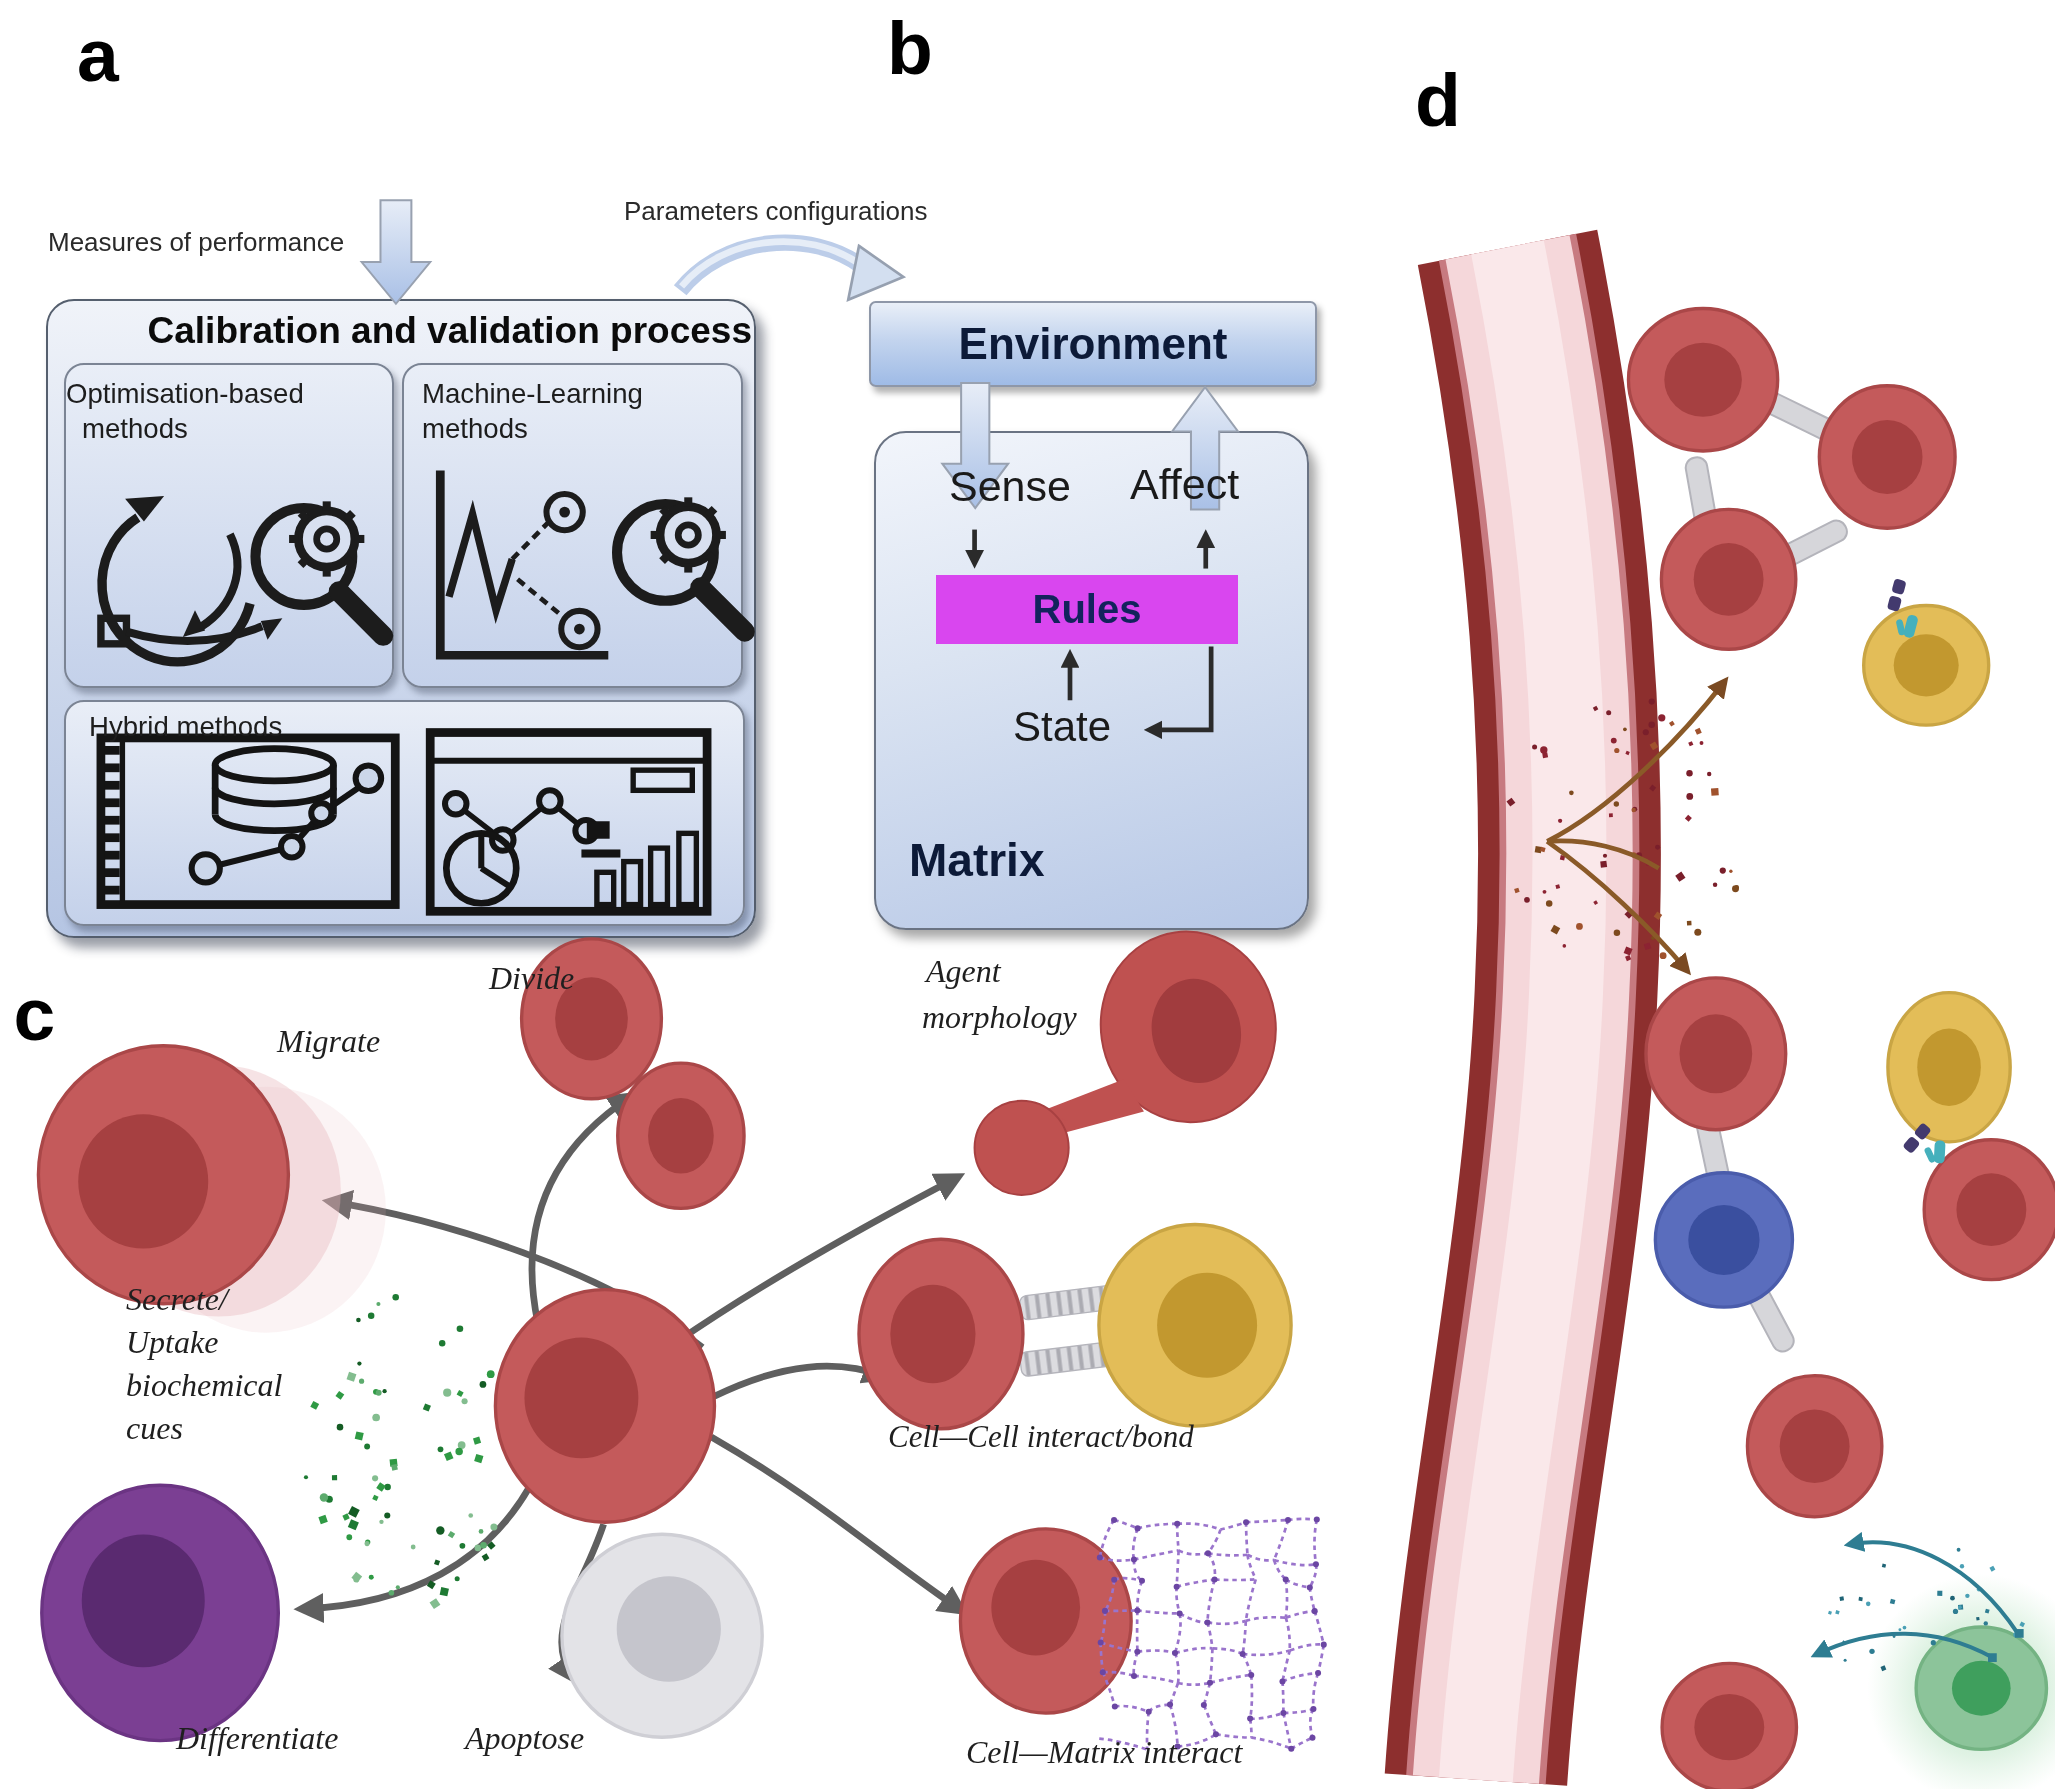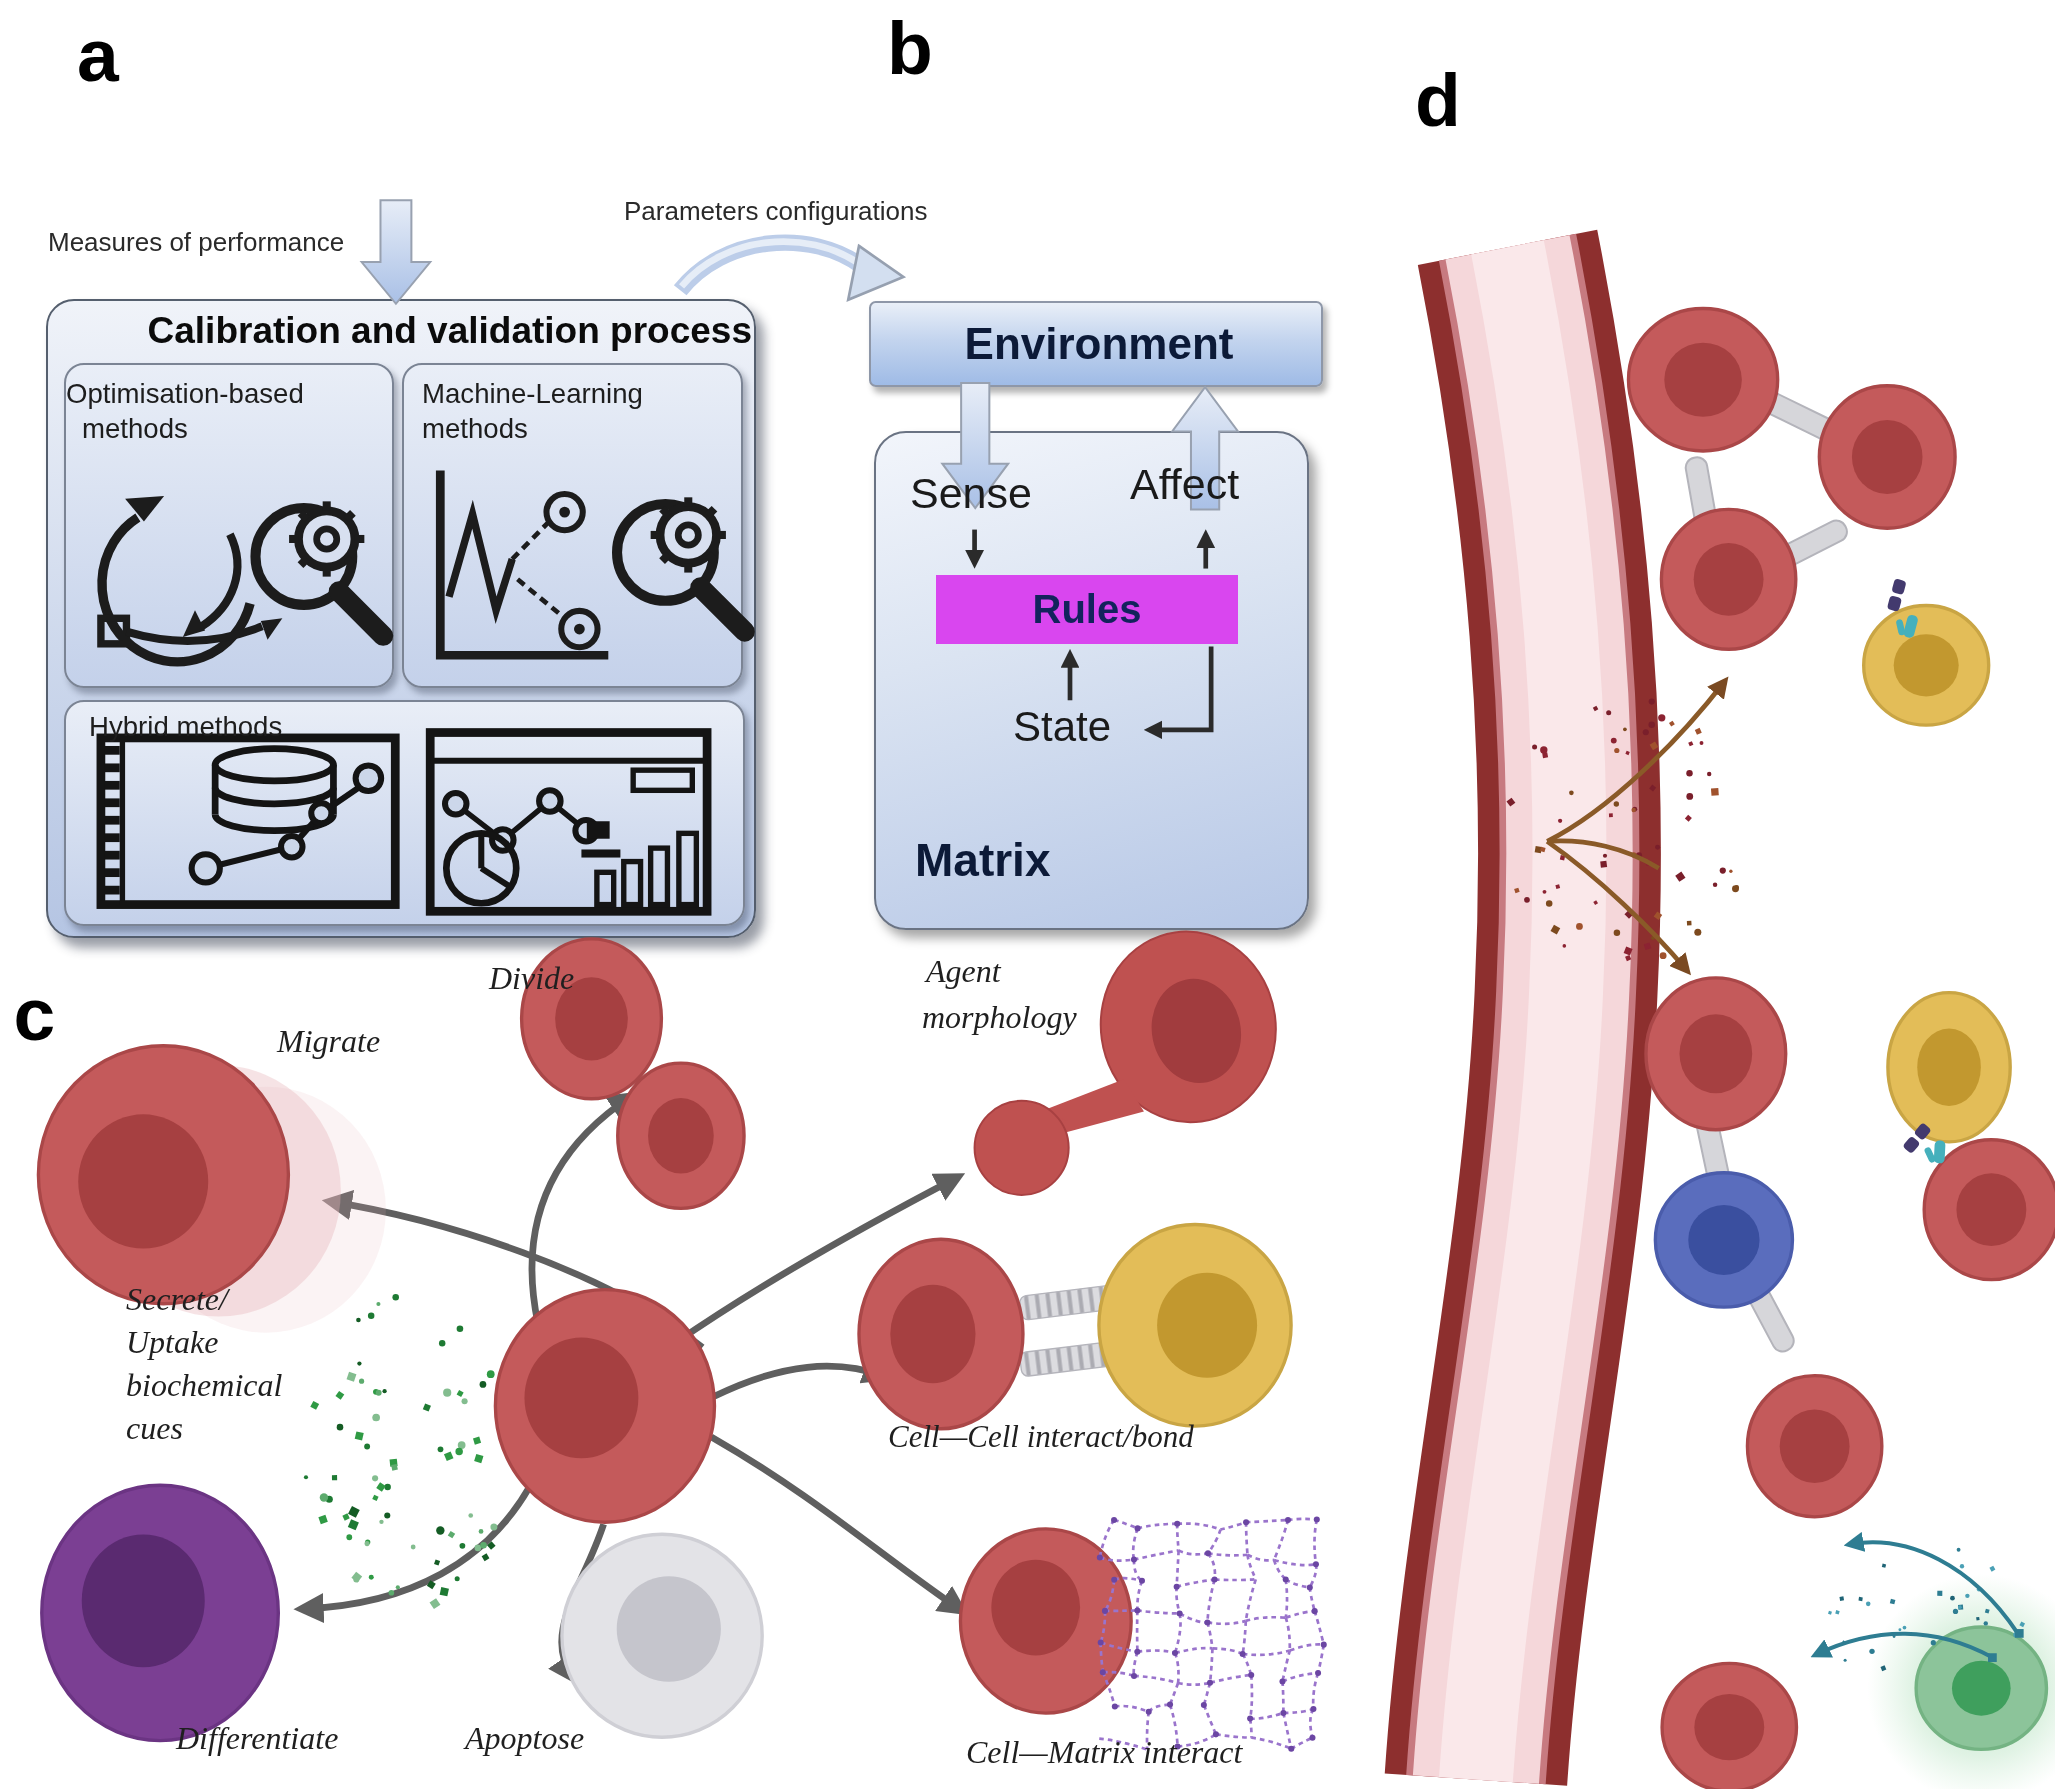"Environment" .navy { padding-left: 6px -> none }
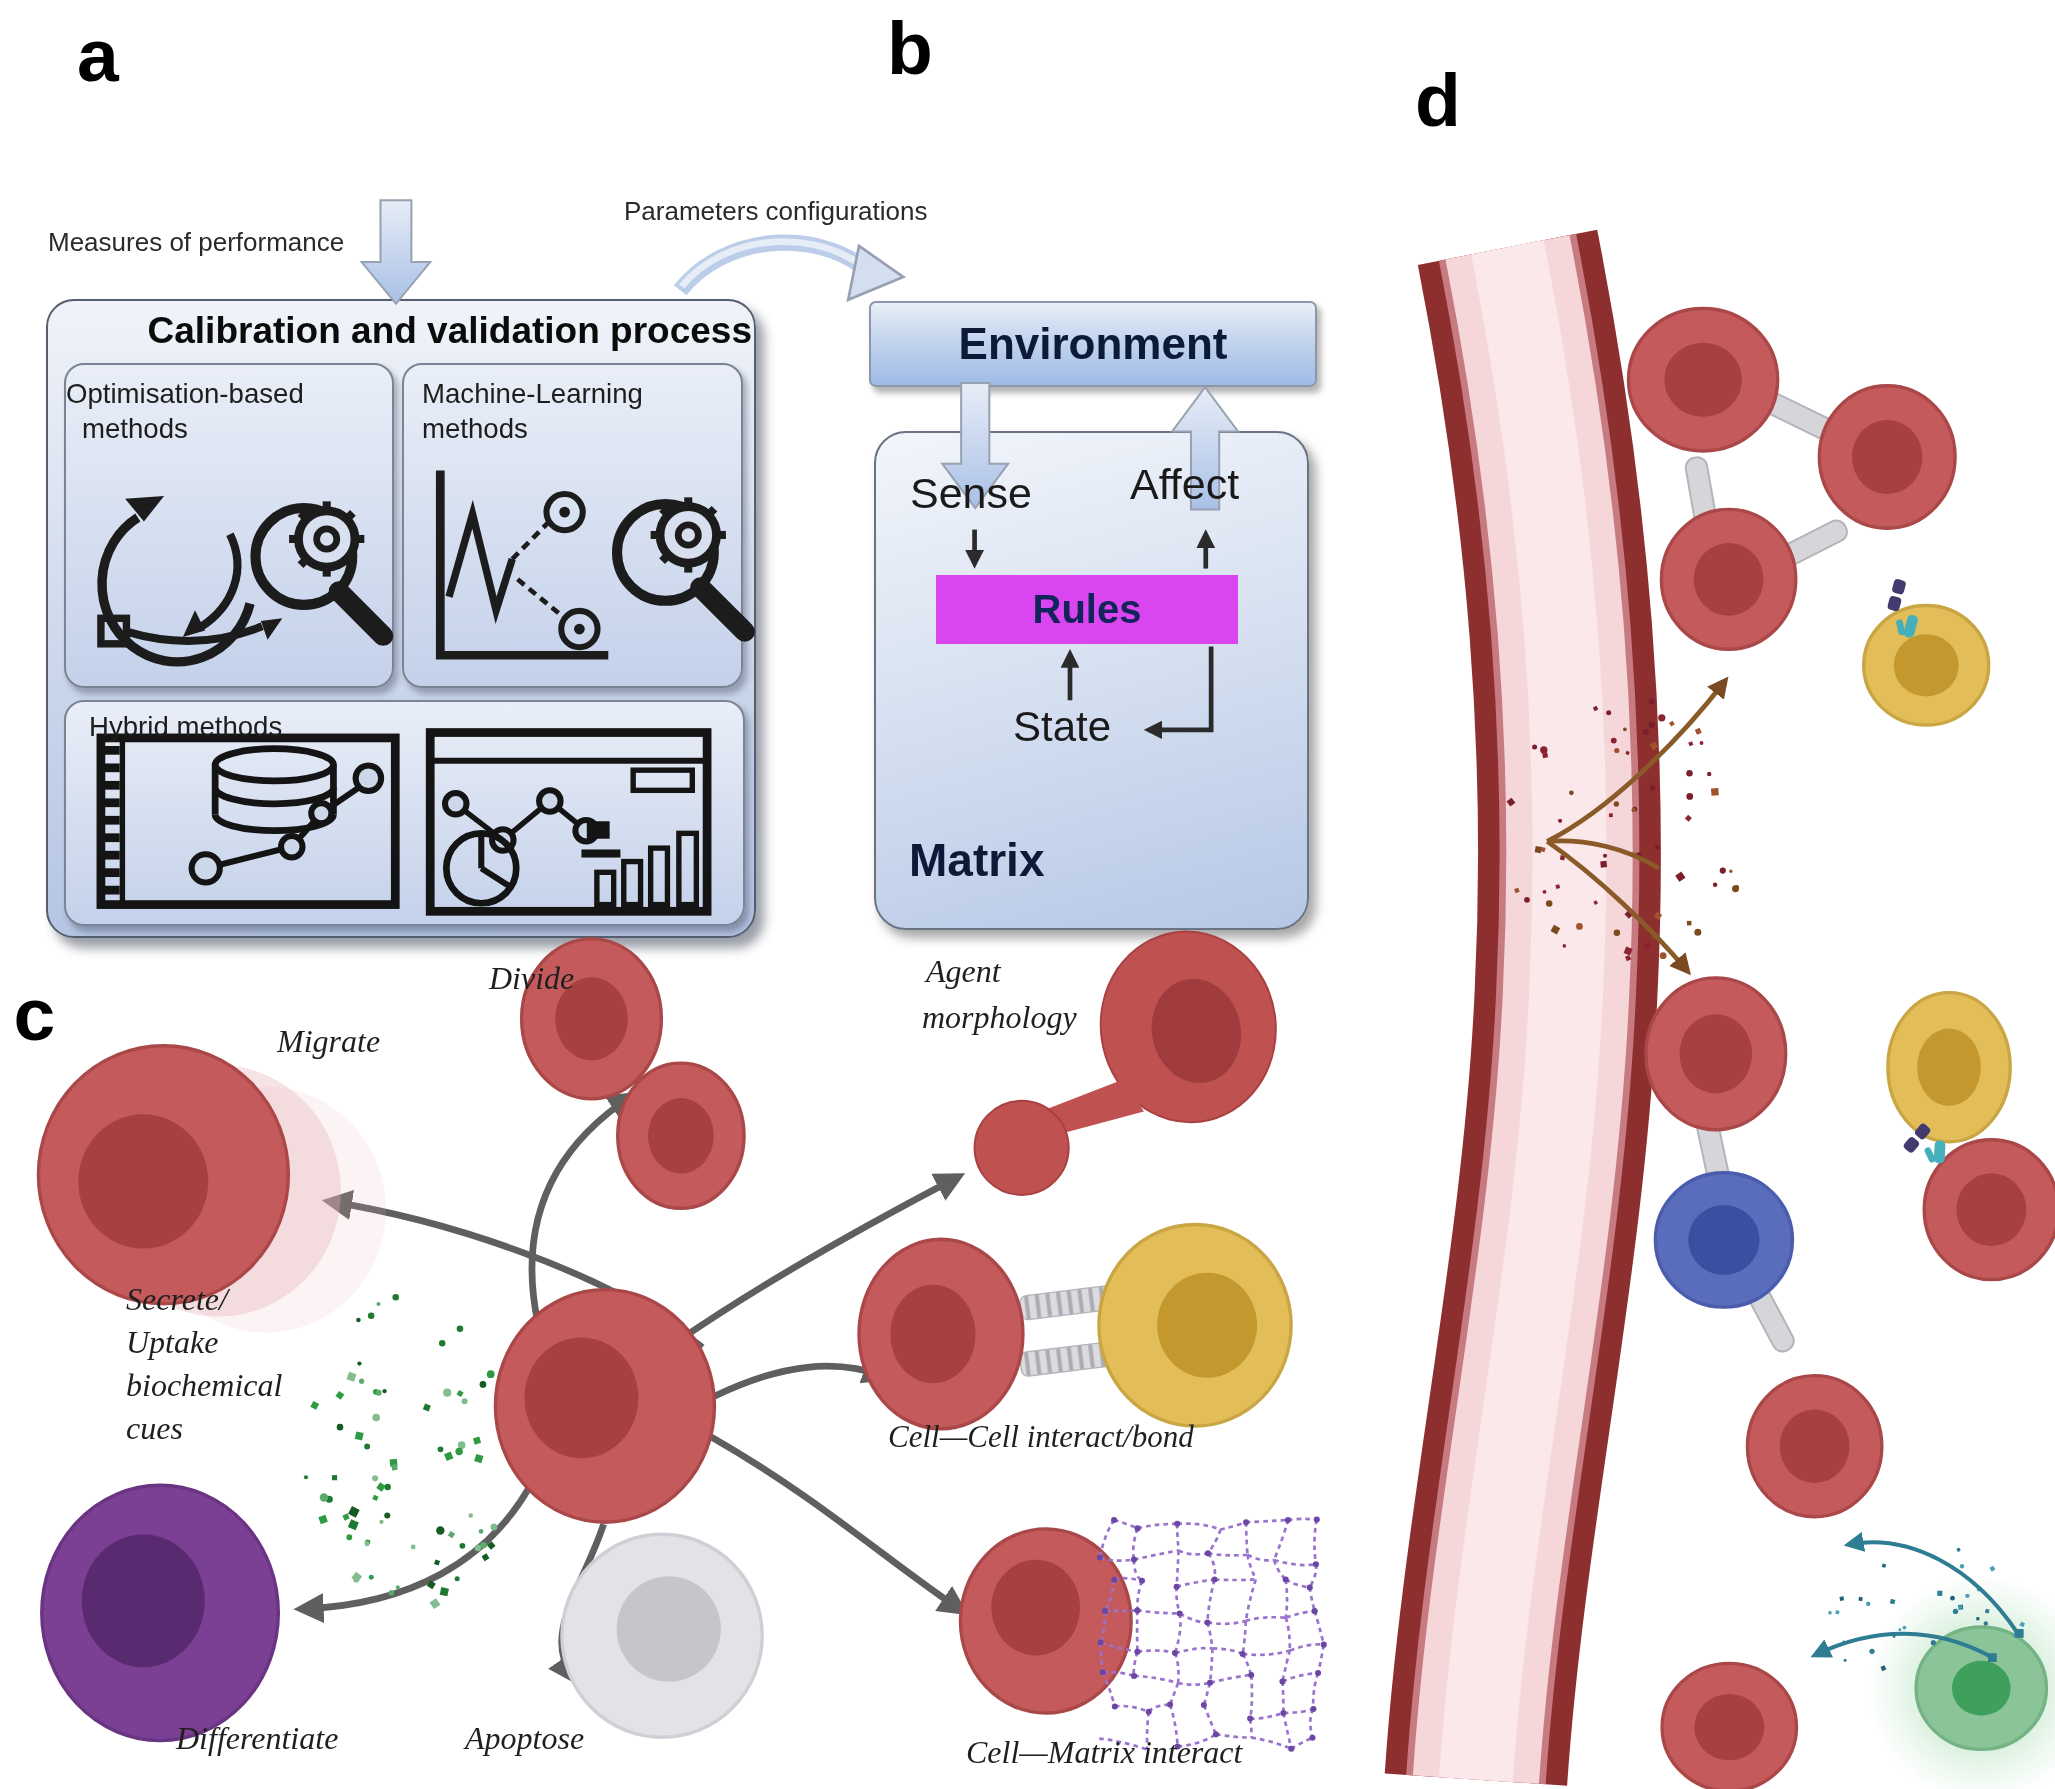"Sense" div.lbl { left: 910px -> 949px; margin-top: 7px -> none }
